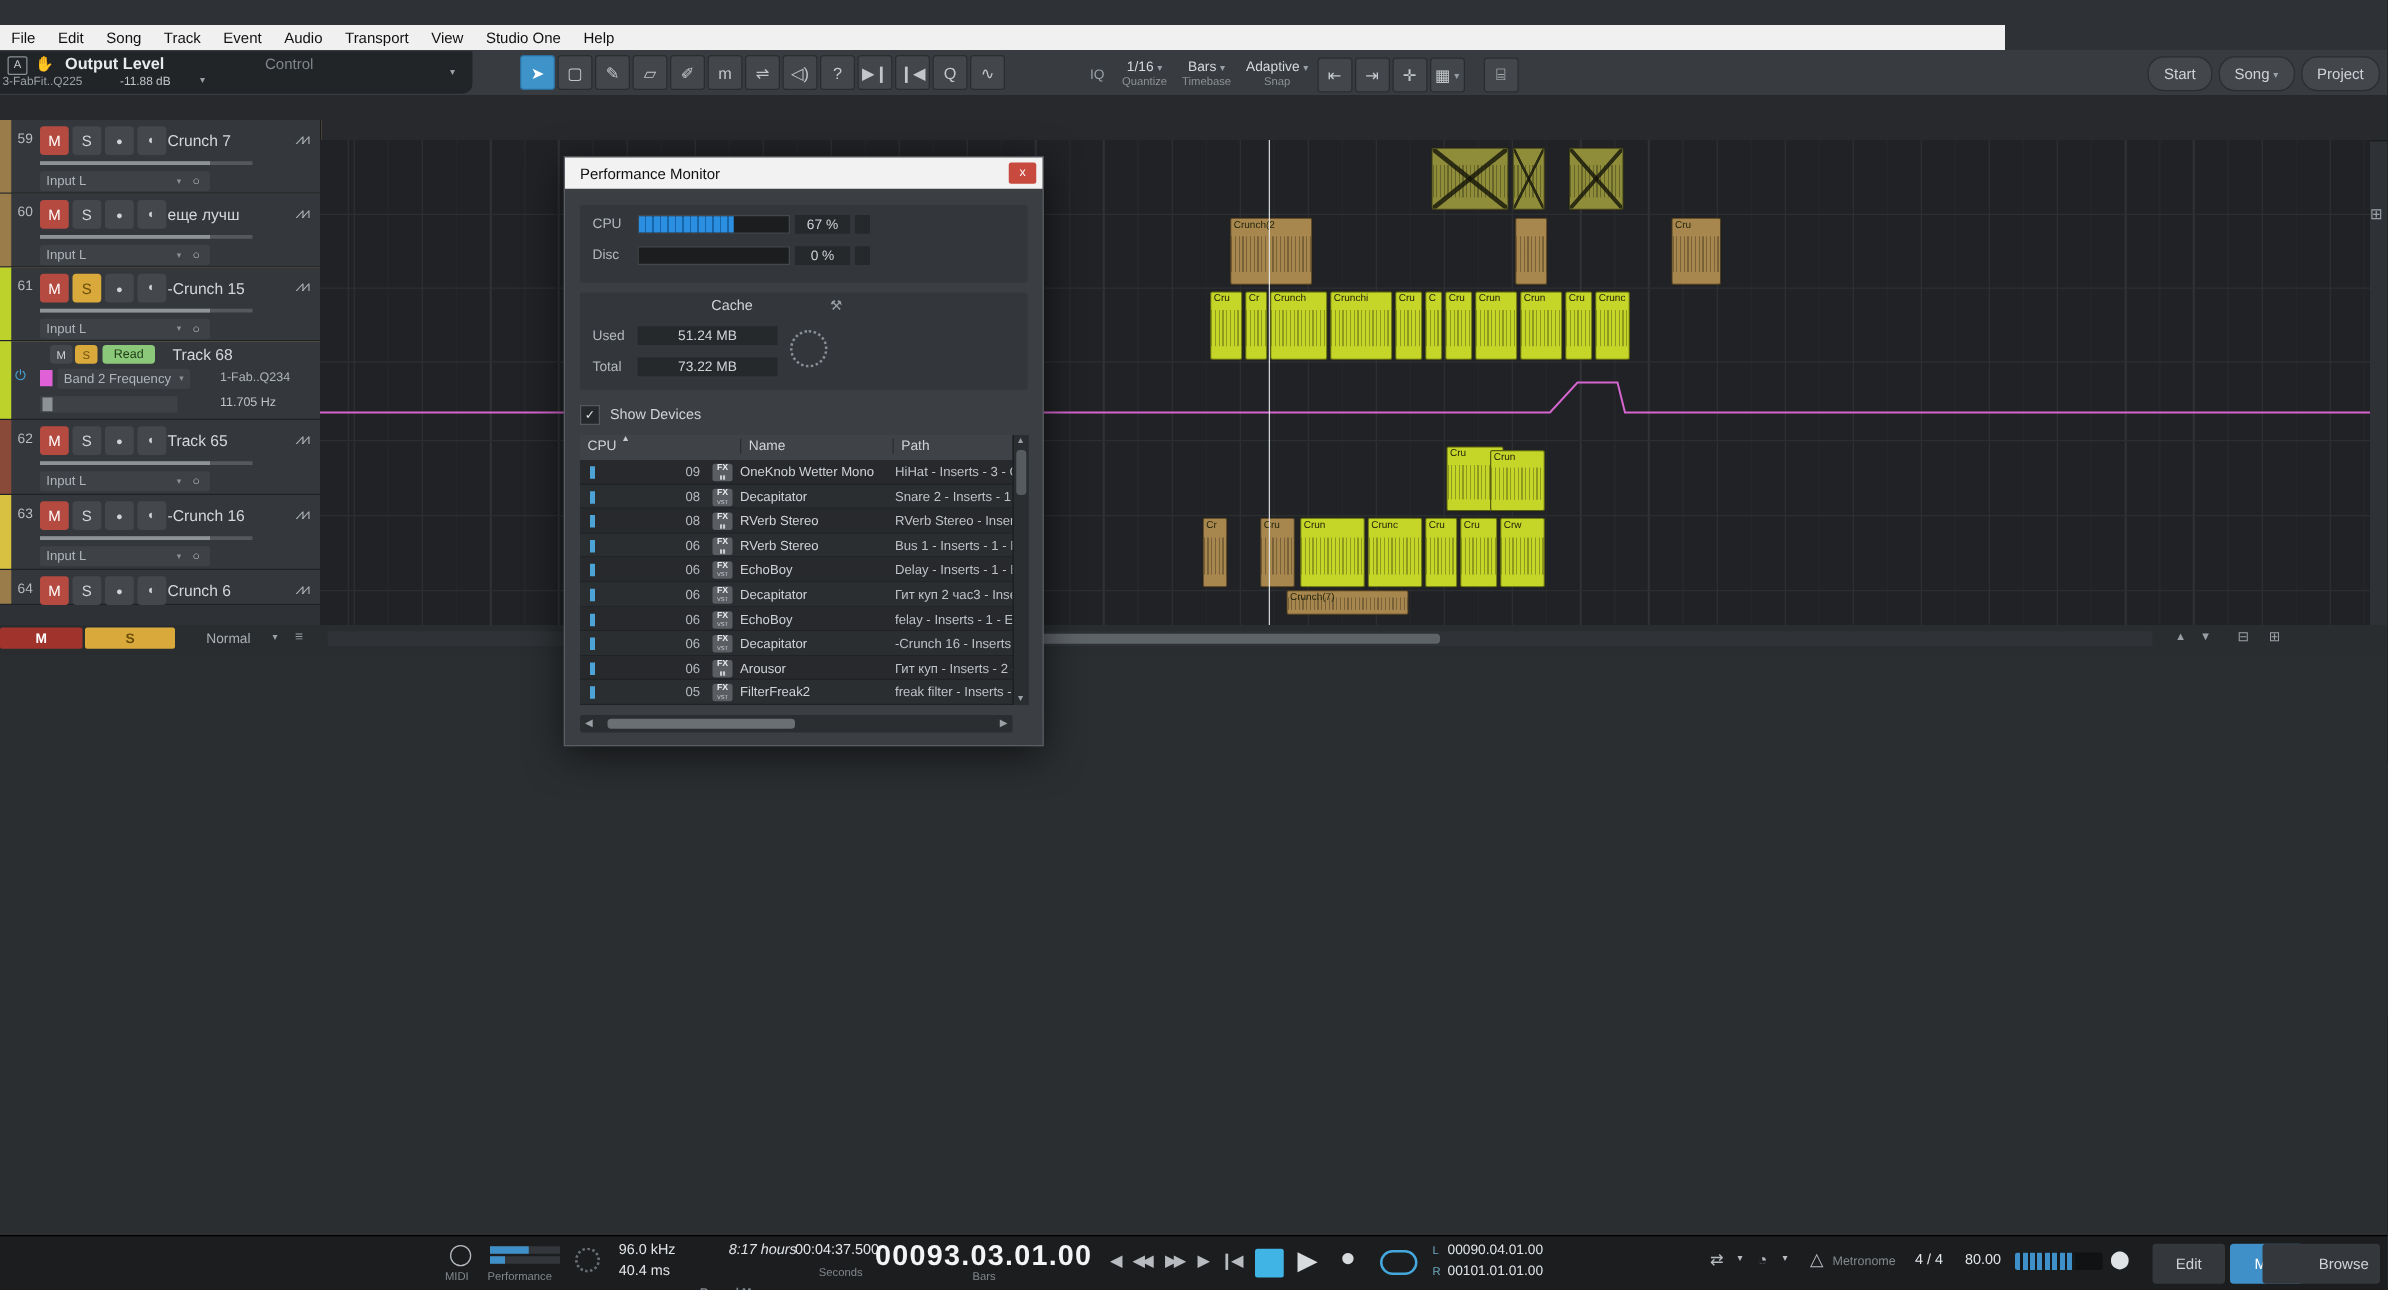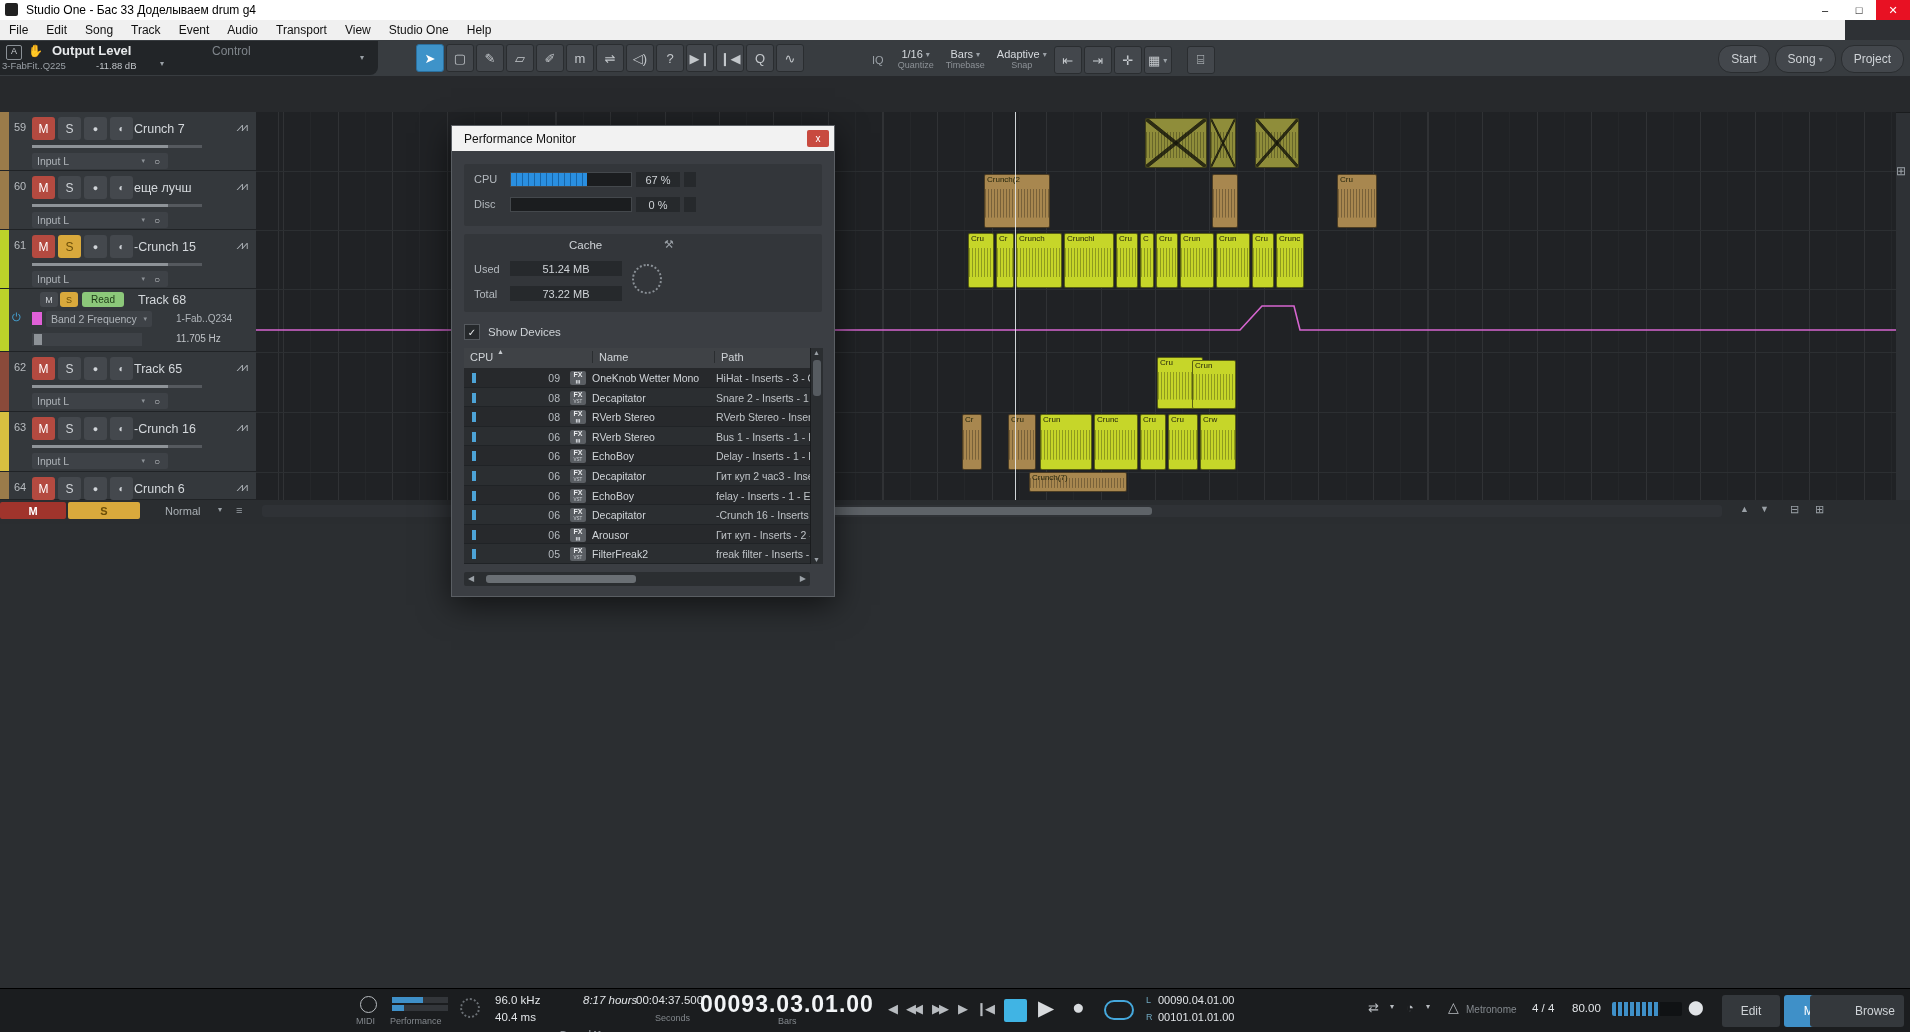"Studio One - Бас 33" div.abs { html: <div> <span></span> <span>Studio One - Бас 33 Доделываем drum g4</span> <span></span> <span>–</span> <span>□</span> <span>✕</span> </div> -> none }
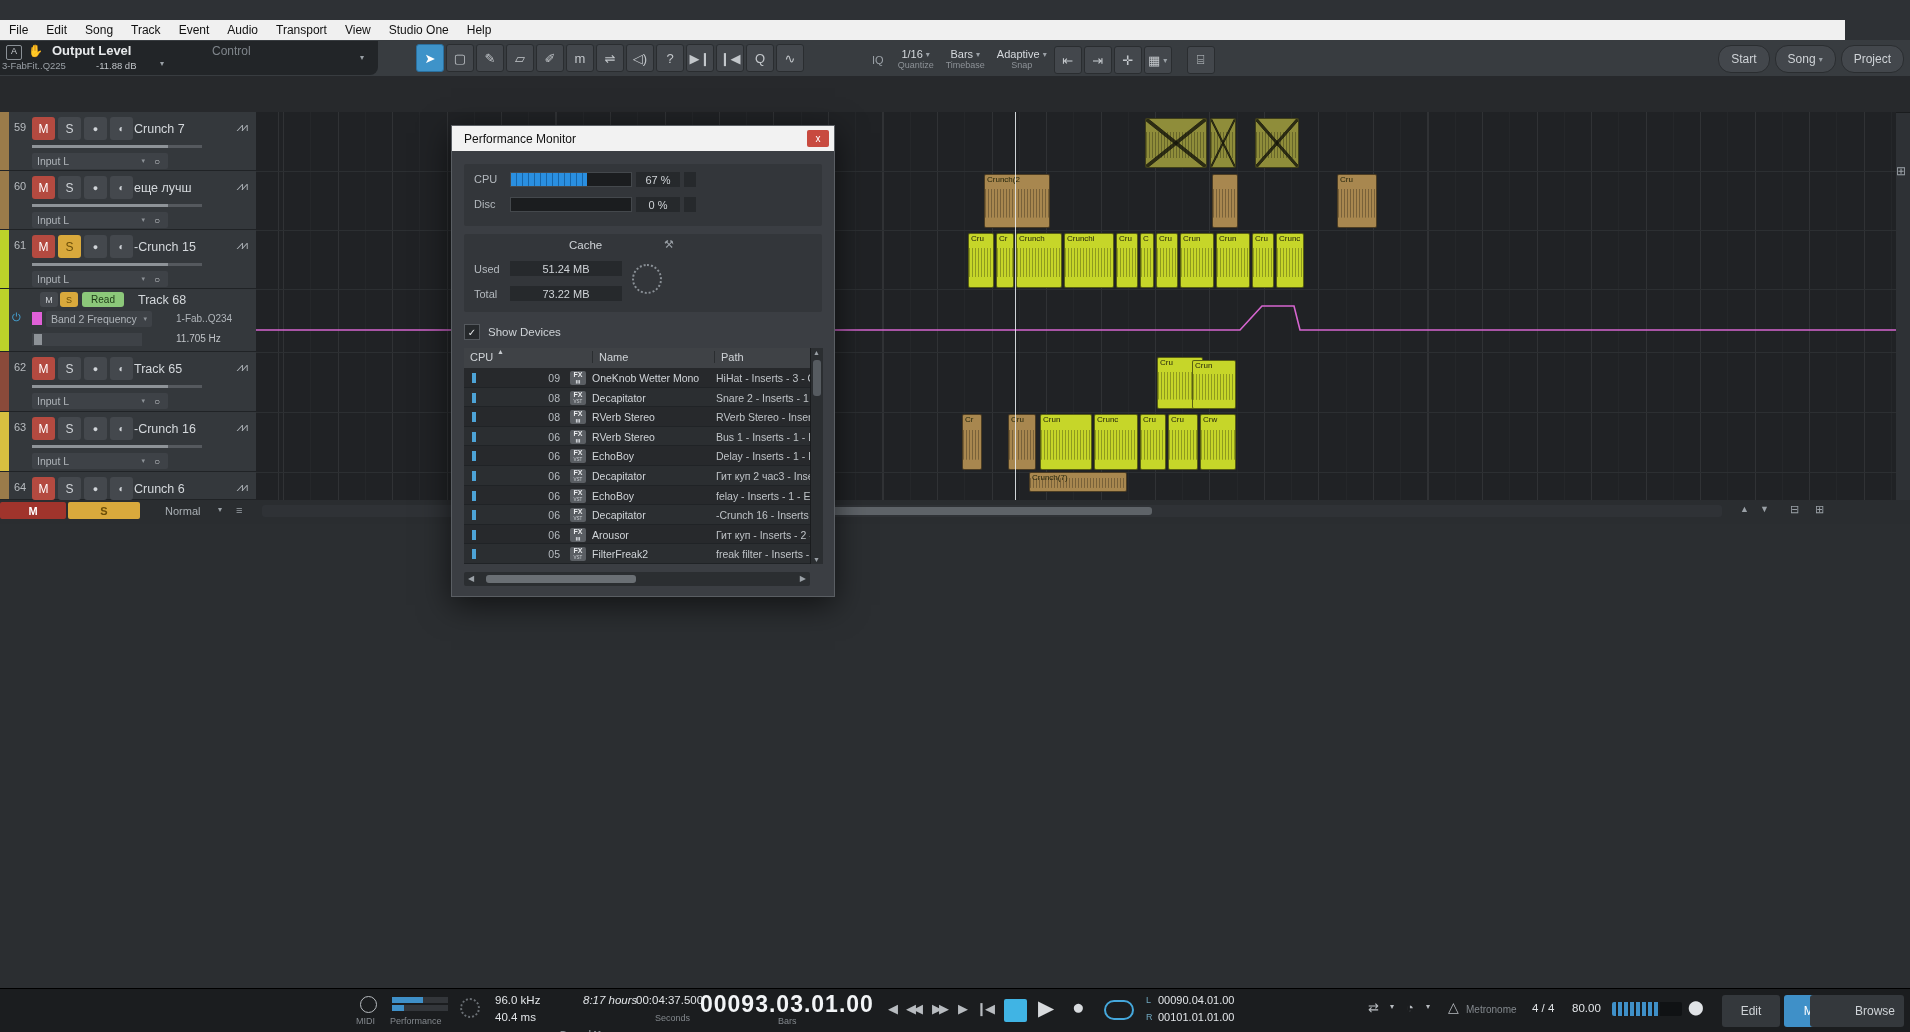"File" #menubar { width: 1845px -> 1604px }
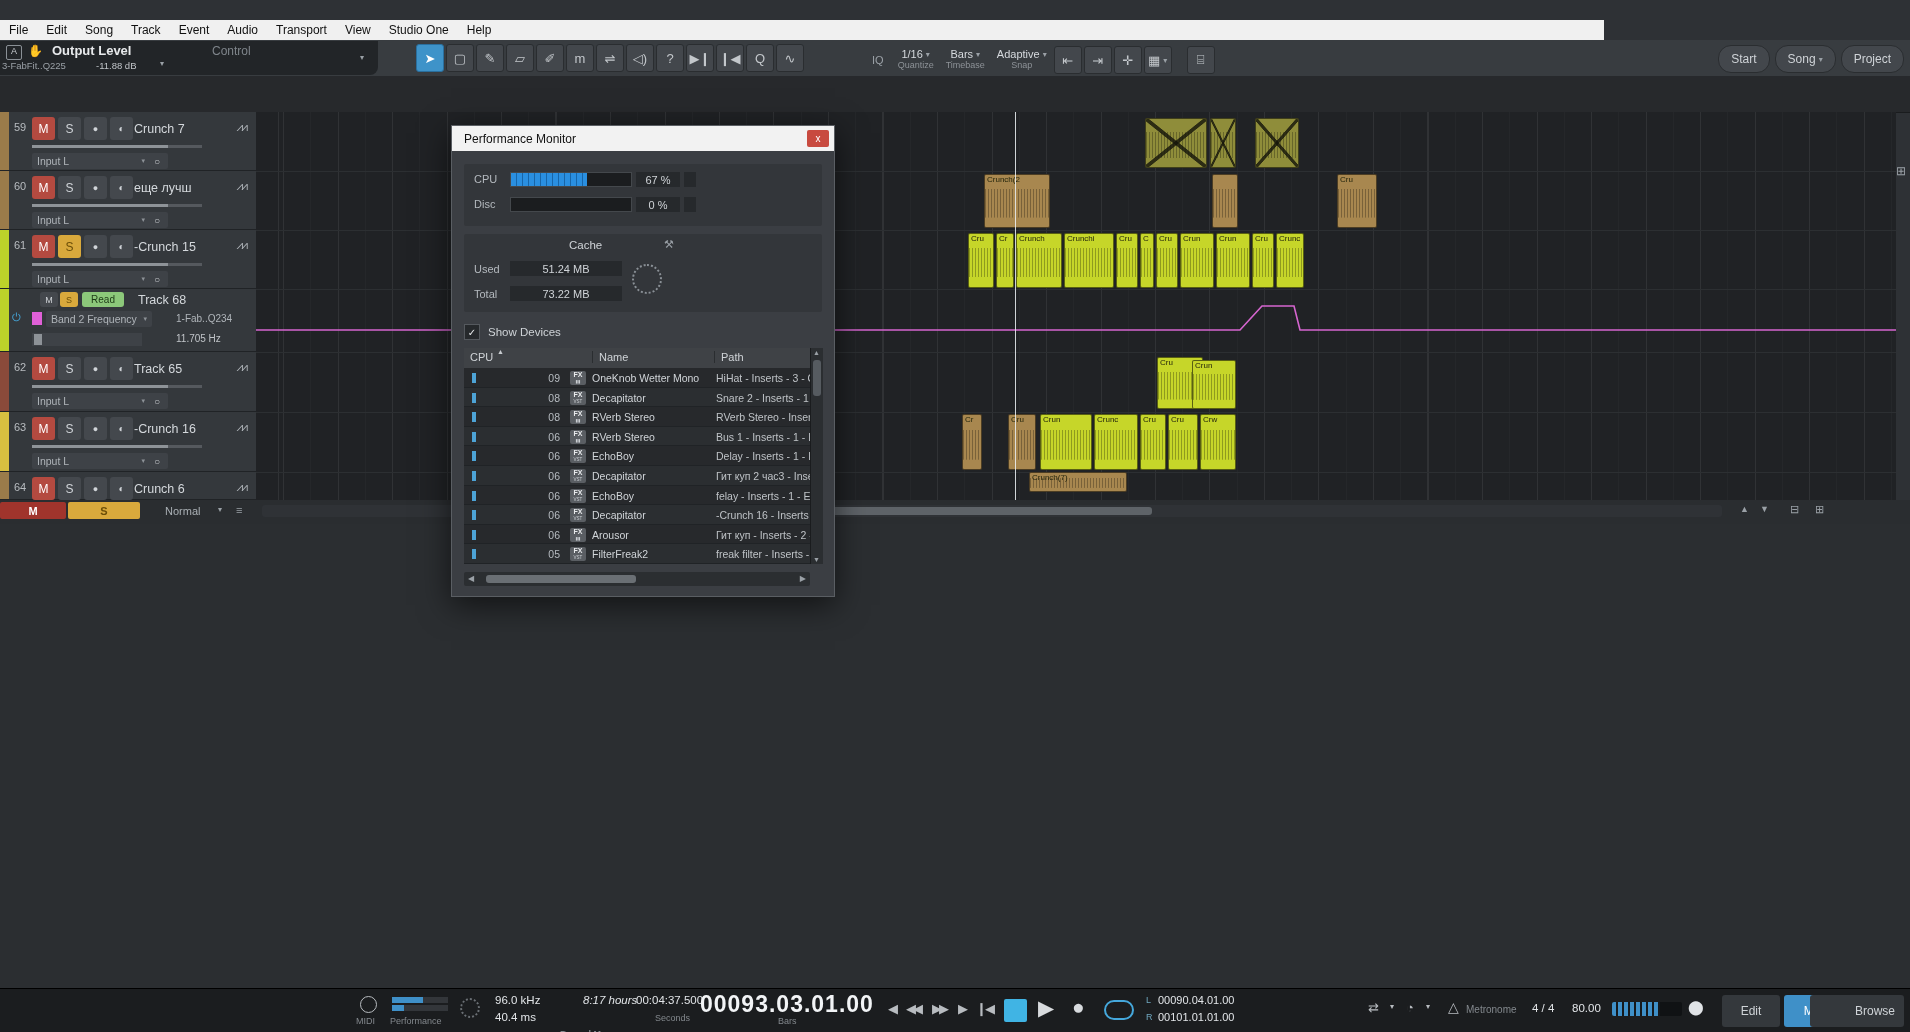"59" #trackpanel { top: 112px -> 96px }
